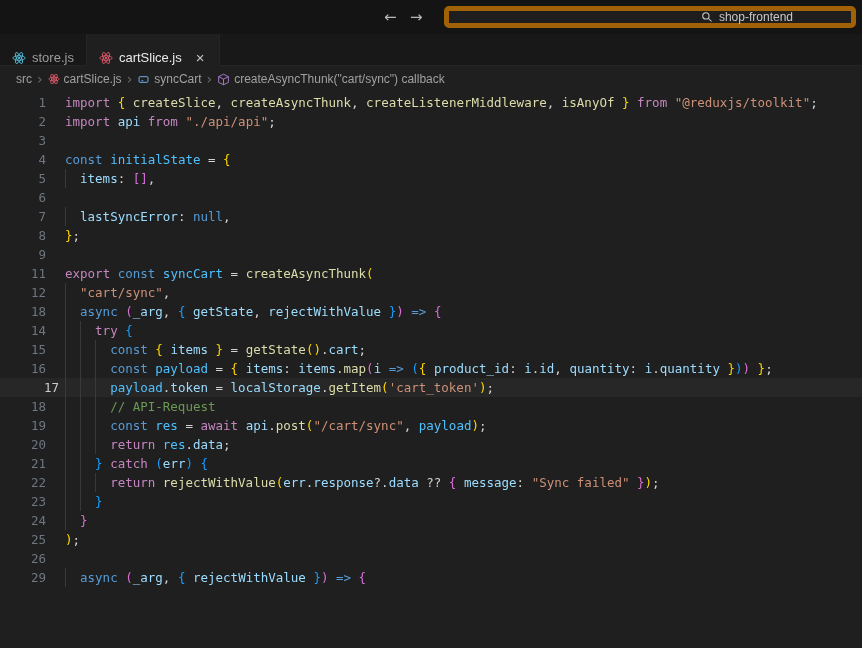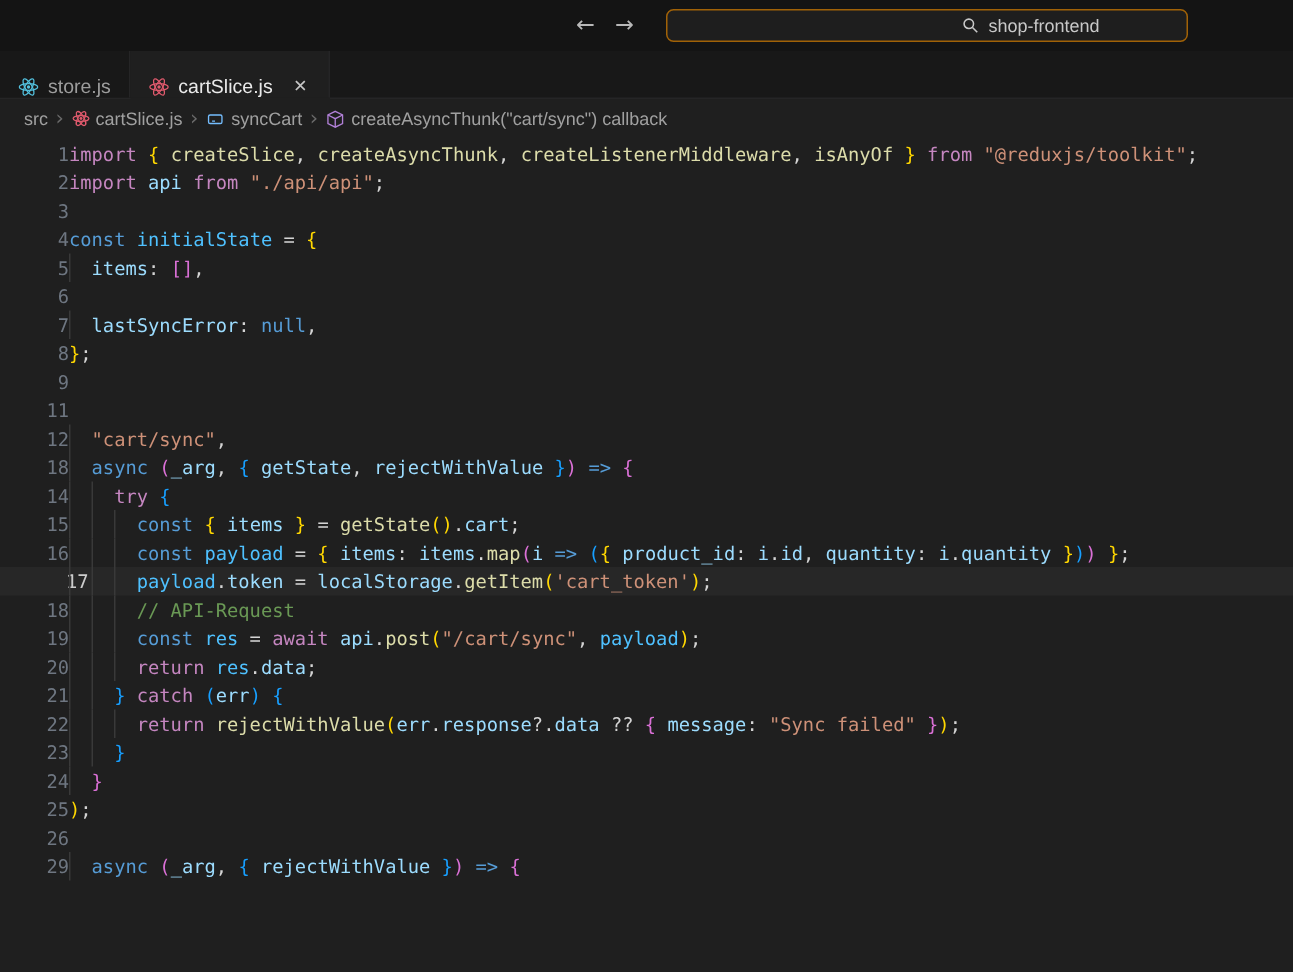"shop-frontend" .cmd { border: 1px solid #a16207 -> 5px solid #a16207; width: 348px -> 412px }
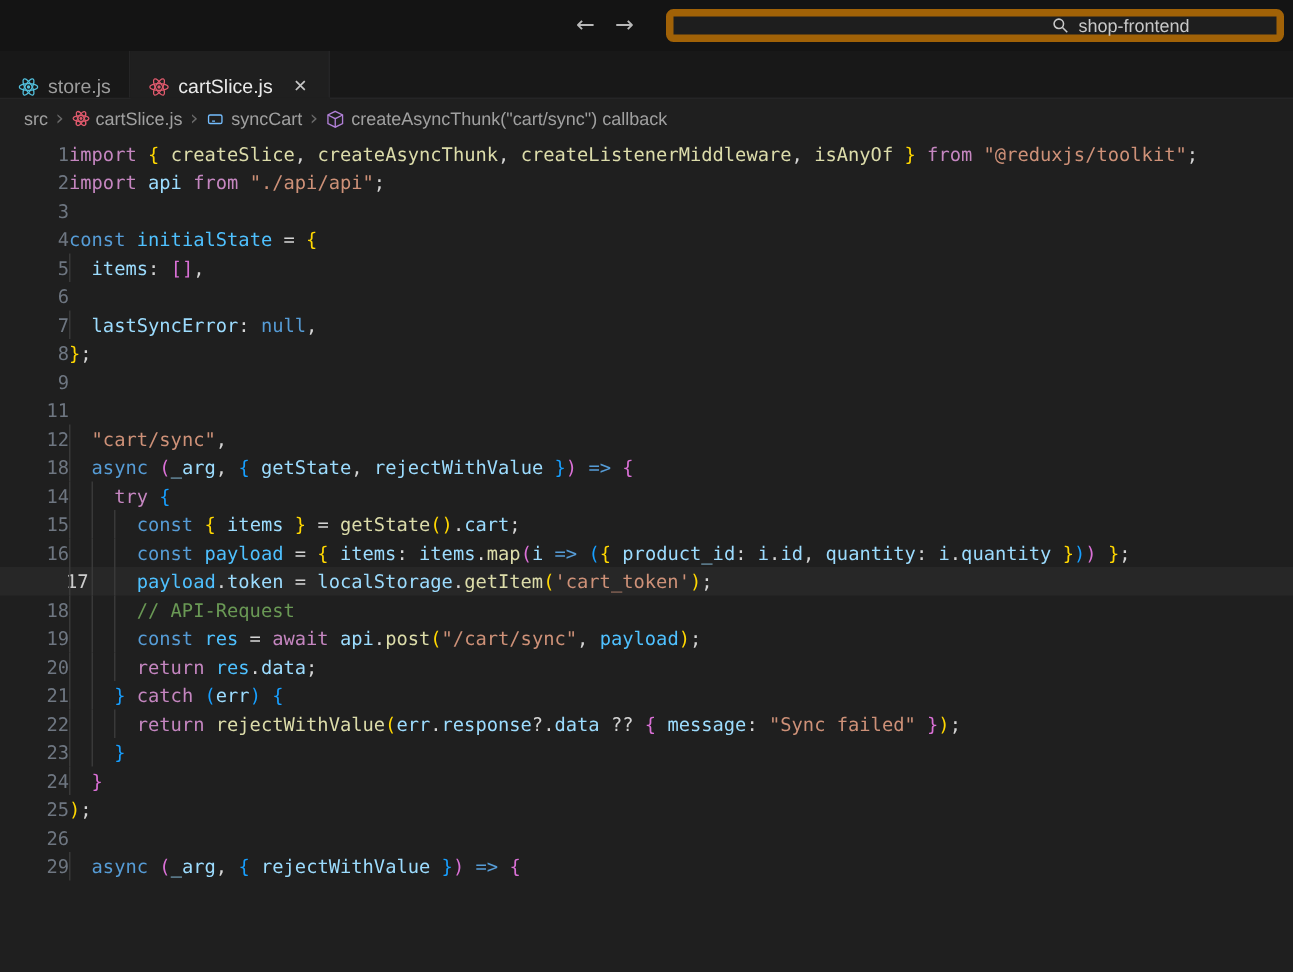"import { createSlice, createAsyncThunk," .code { margin-left: none -> 19px }
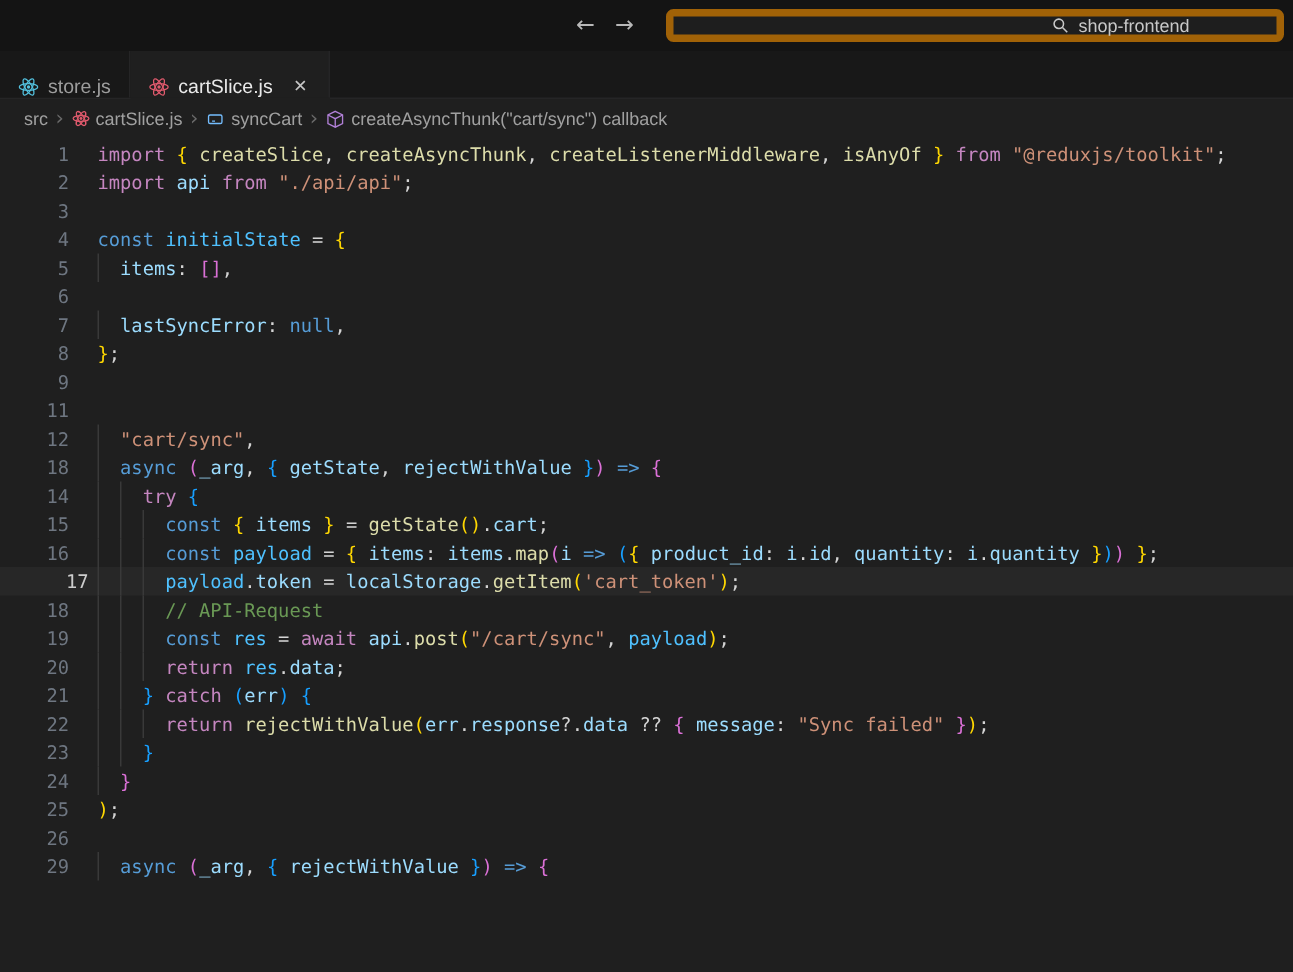"export const syncCart =" span.code { html: none -> <span><span>export</span><span> </span><span>const</span><span> </span><span>syncCart</span><span> = </span><span>createAsyncThunk</span><span>(</span></span> }
